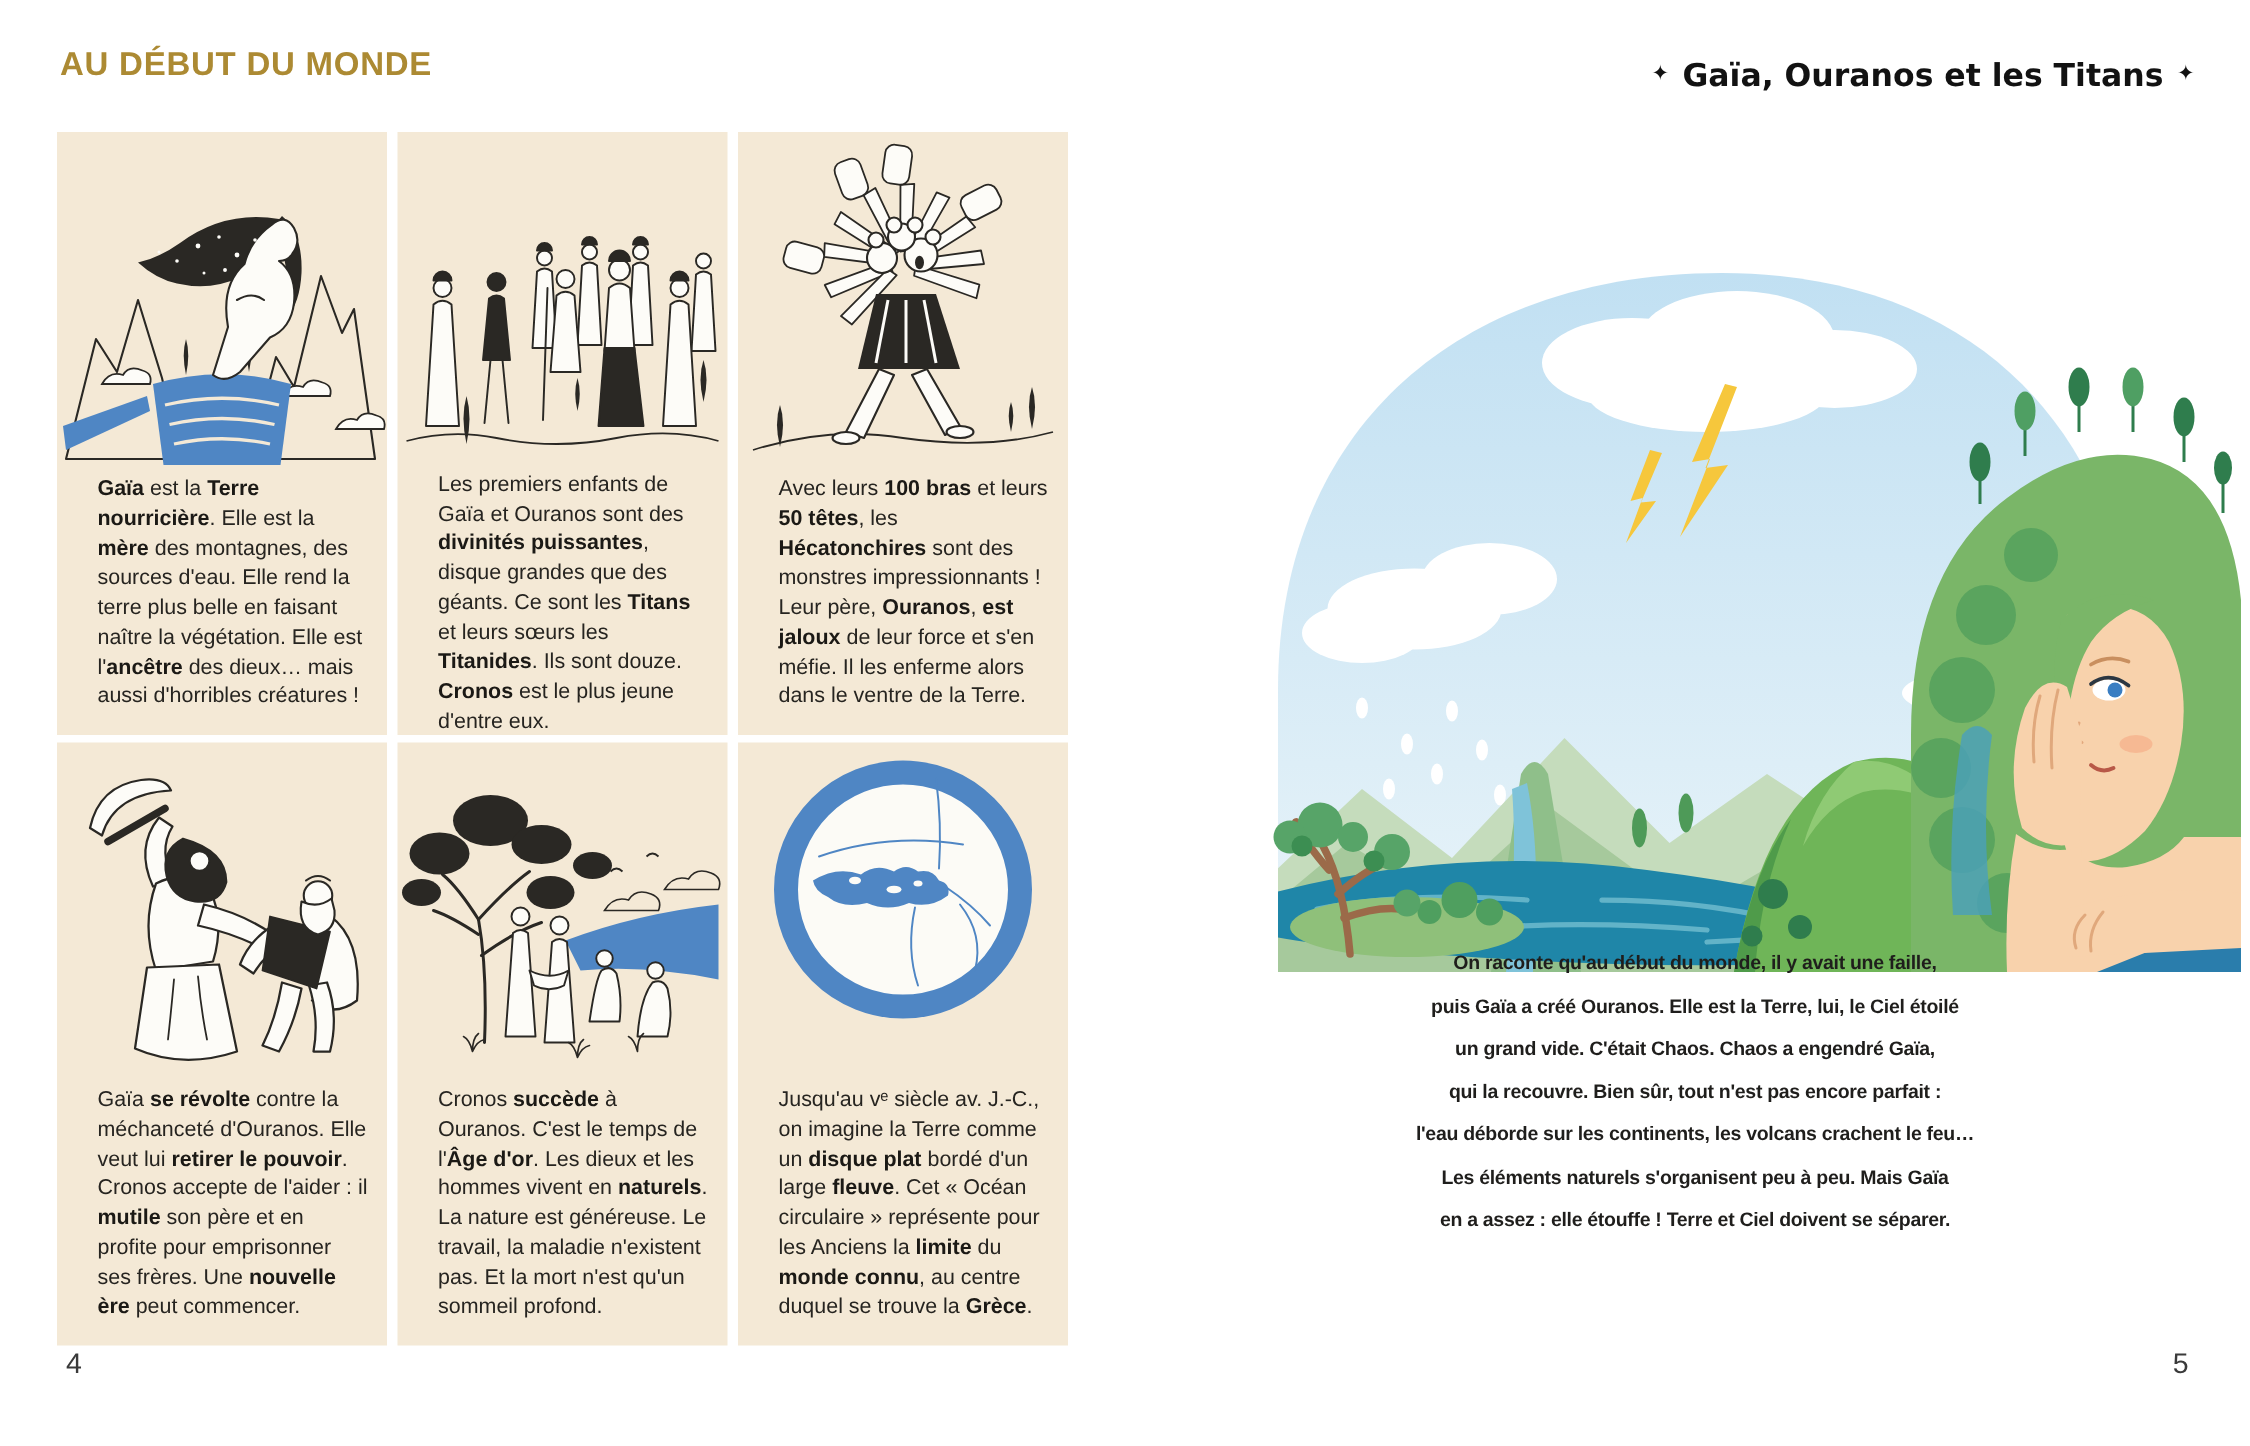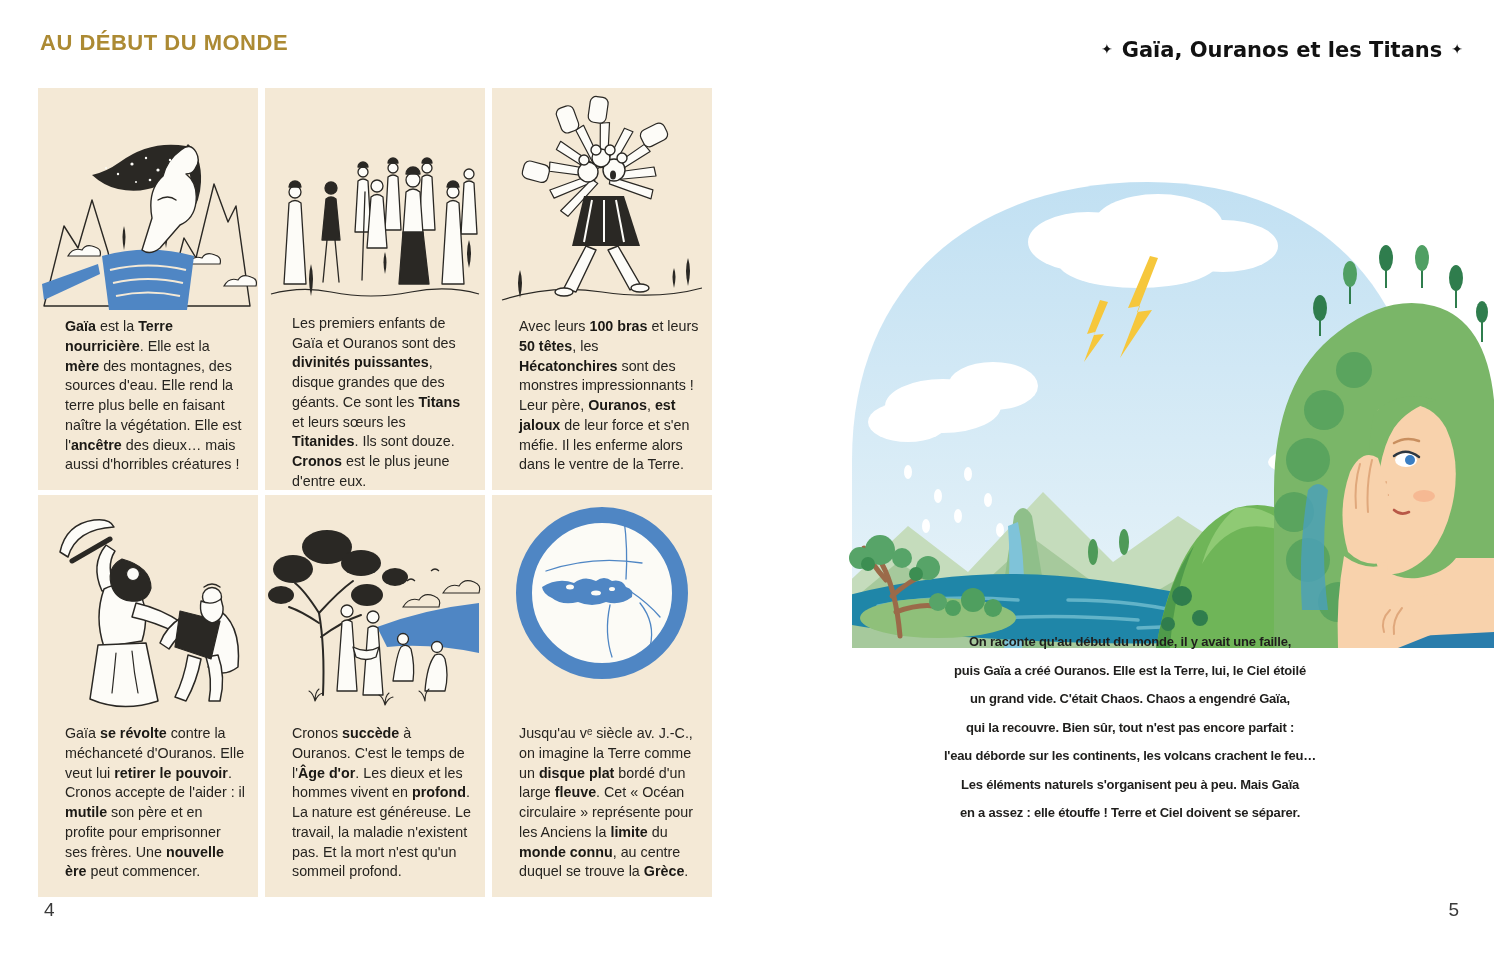"profond" b { text: profond -> naturels }
